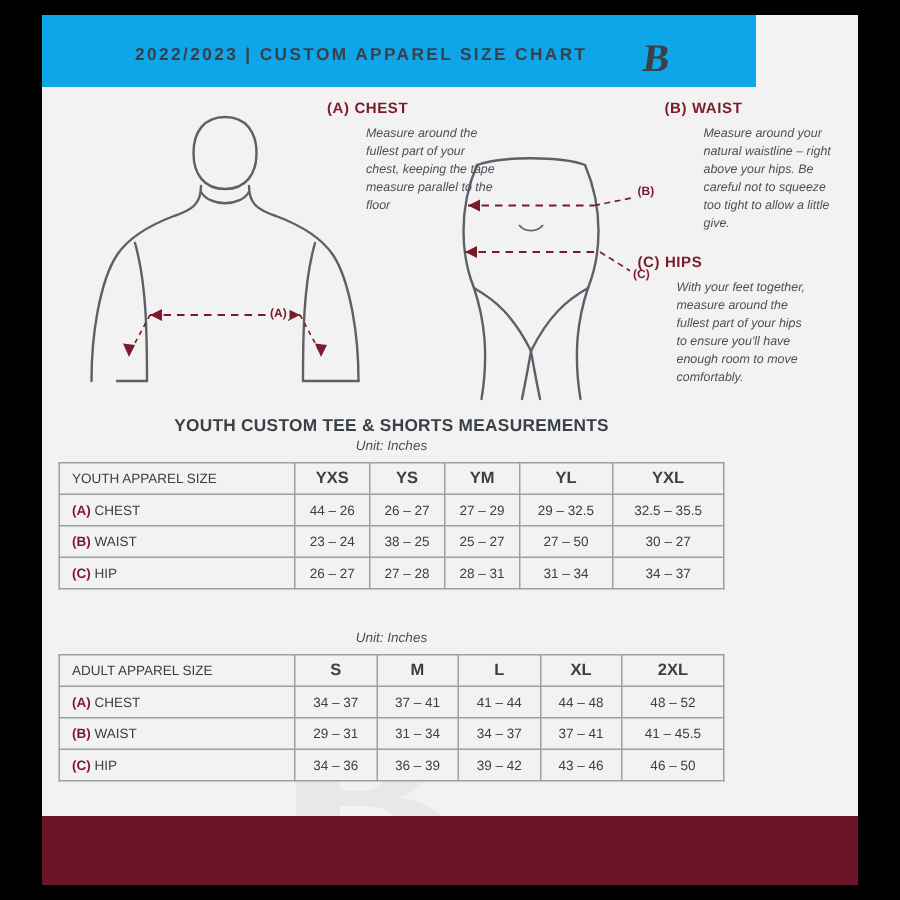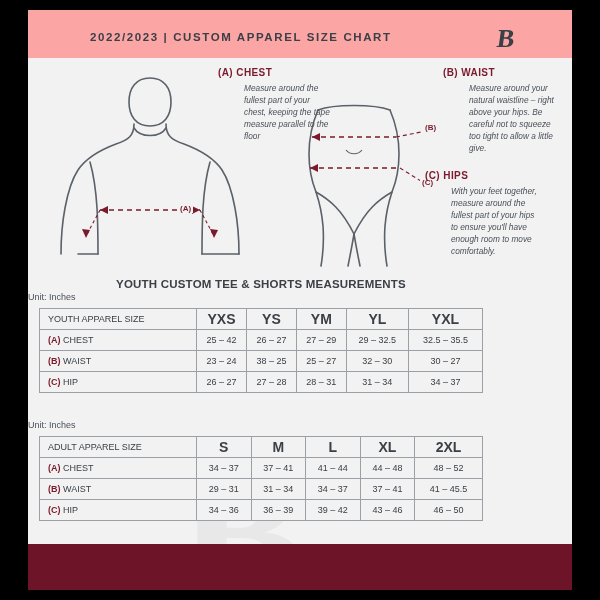"2022/2023 | CUSTOM APPAREL SIZE" .header { background: #fca5a5 -> #0ea5e9; width: 544px -> 476px }
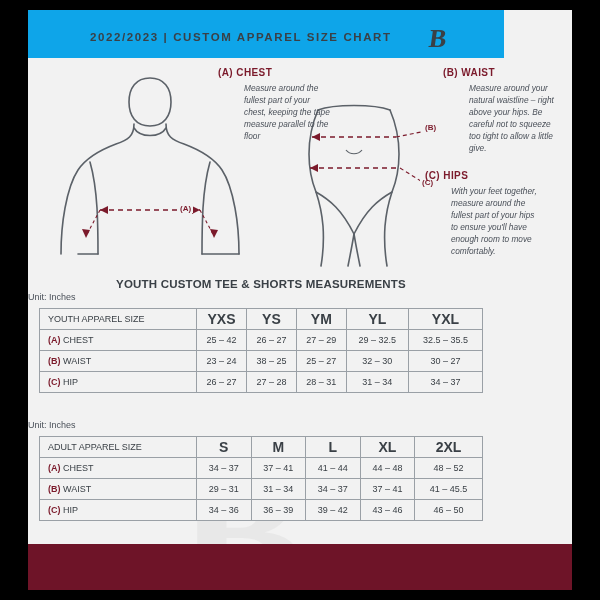"Unit: Inches" .tbl-sub { font-style: none -> italic; text-align: left -> center }
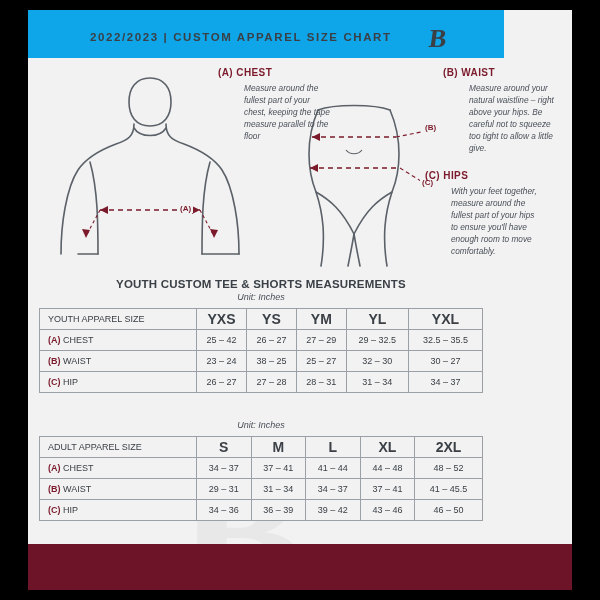"YXS" th.colhead { font-size: 14px -> 11px }
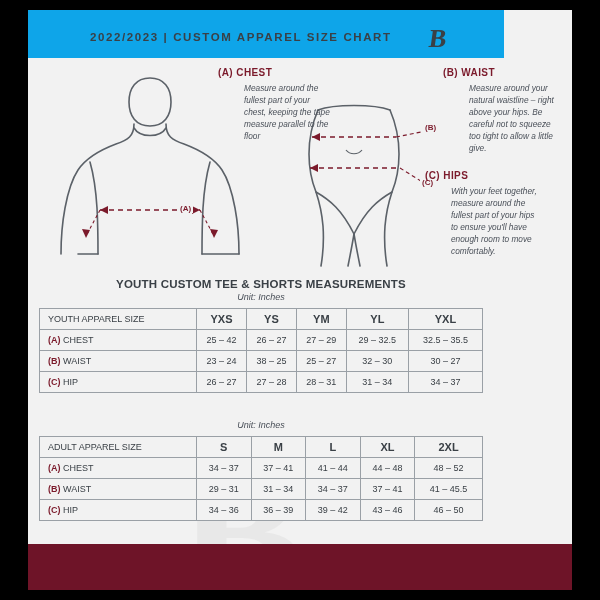"25 – 42" td { text: 25 – 42 -> 44 – 26 }
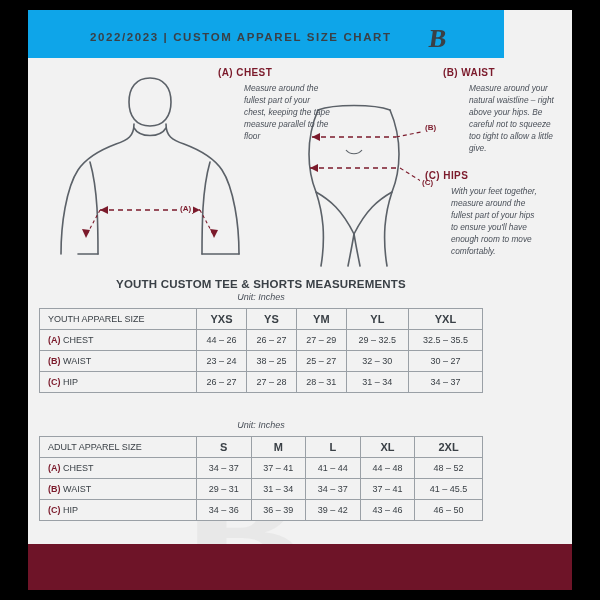"32 – 30" td { text: 32 – 30 -> 27 – 50 }
